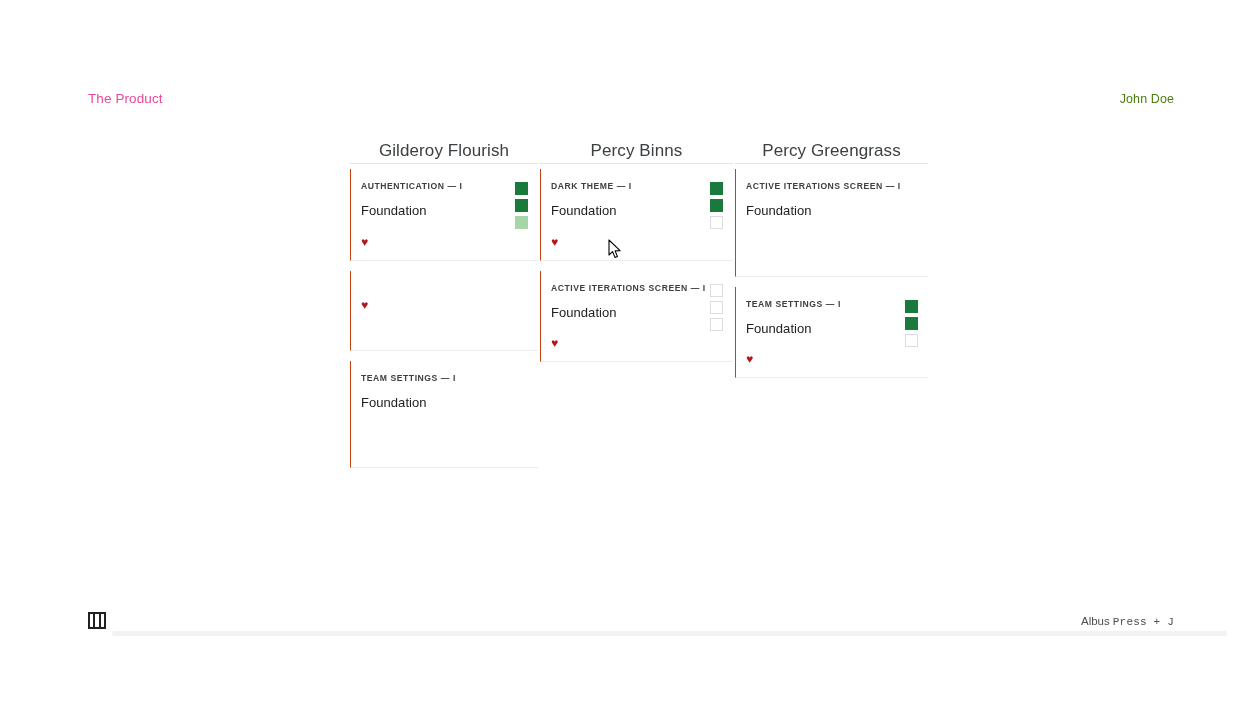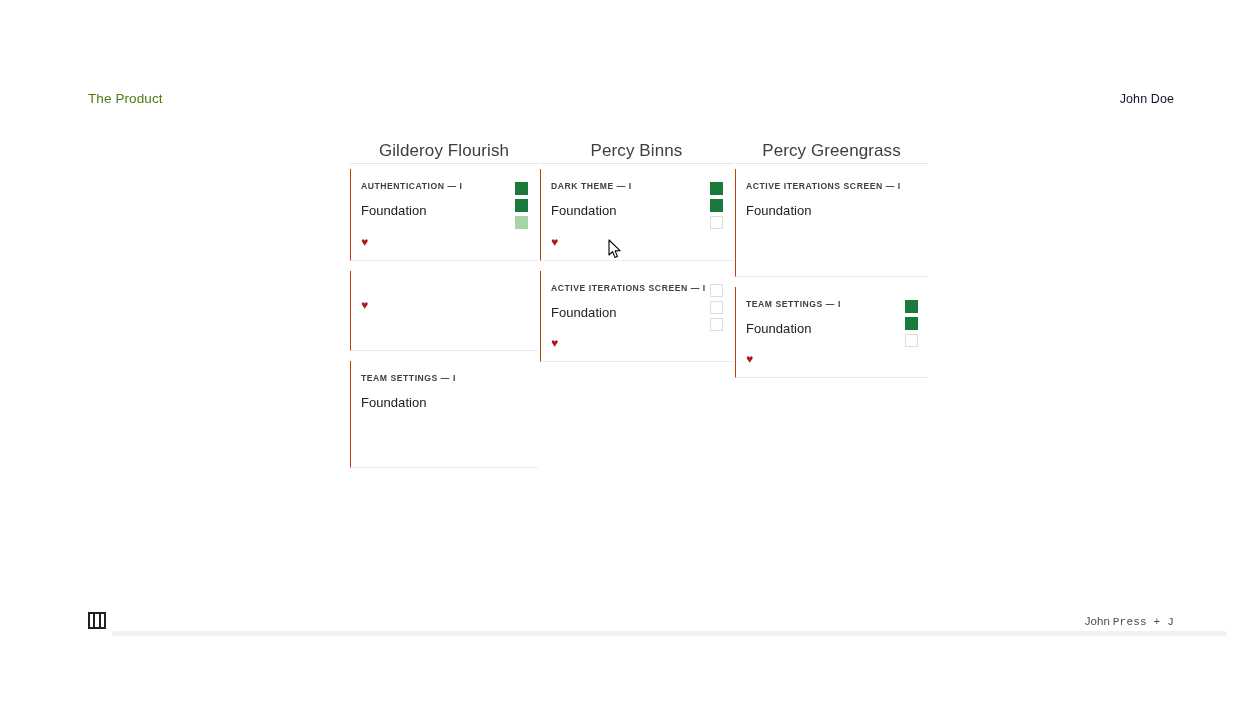"The Product" .app-title { color: #4d7c0f -> #ec4899 }
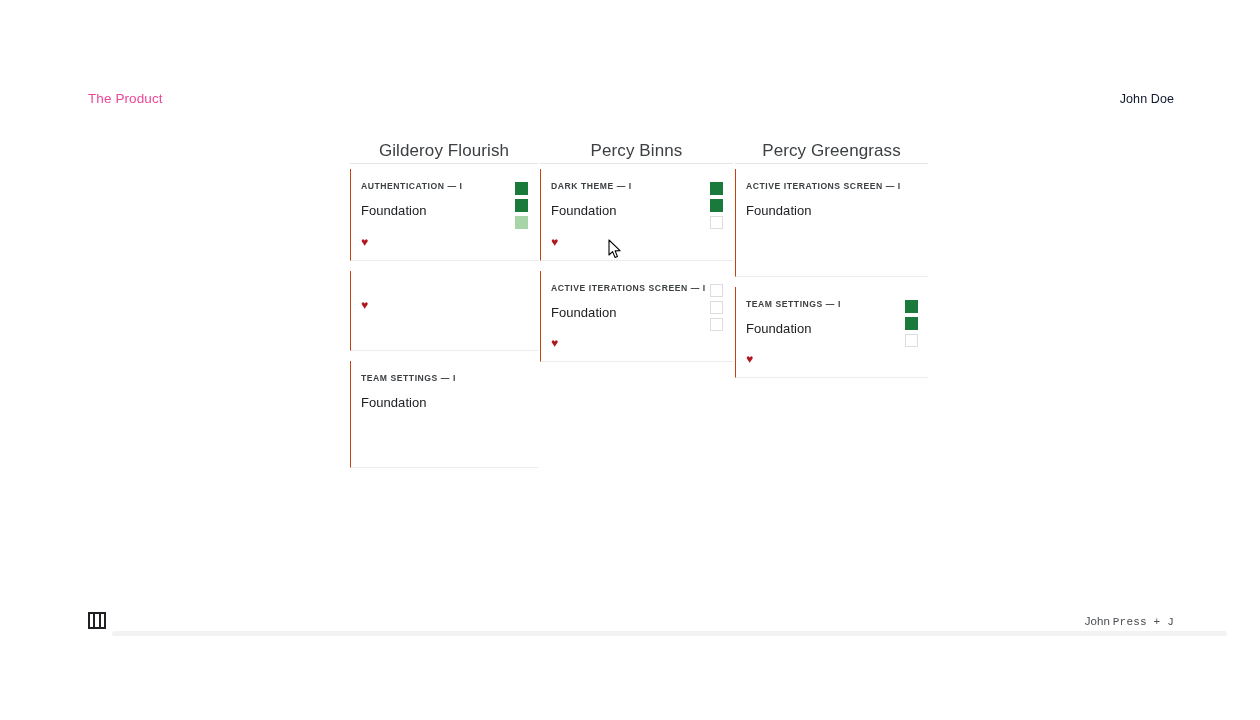"John Doe" .user-name { color: #0f172a -> #4d7c0f }
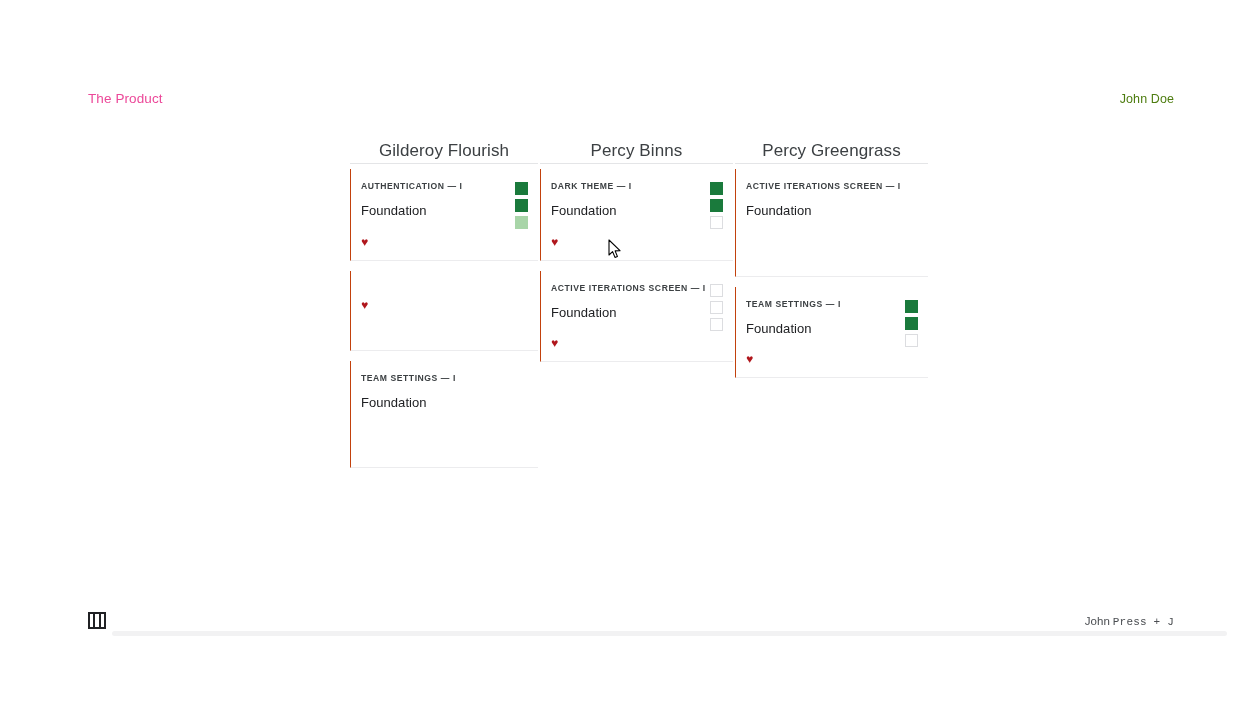"John" span { text: John -> Albus }
